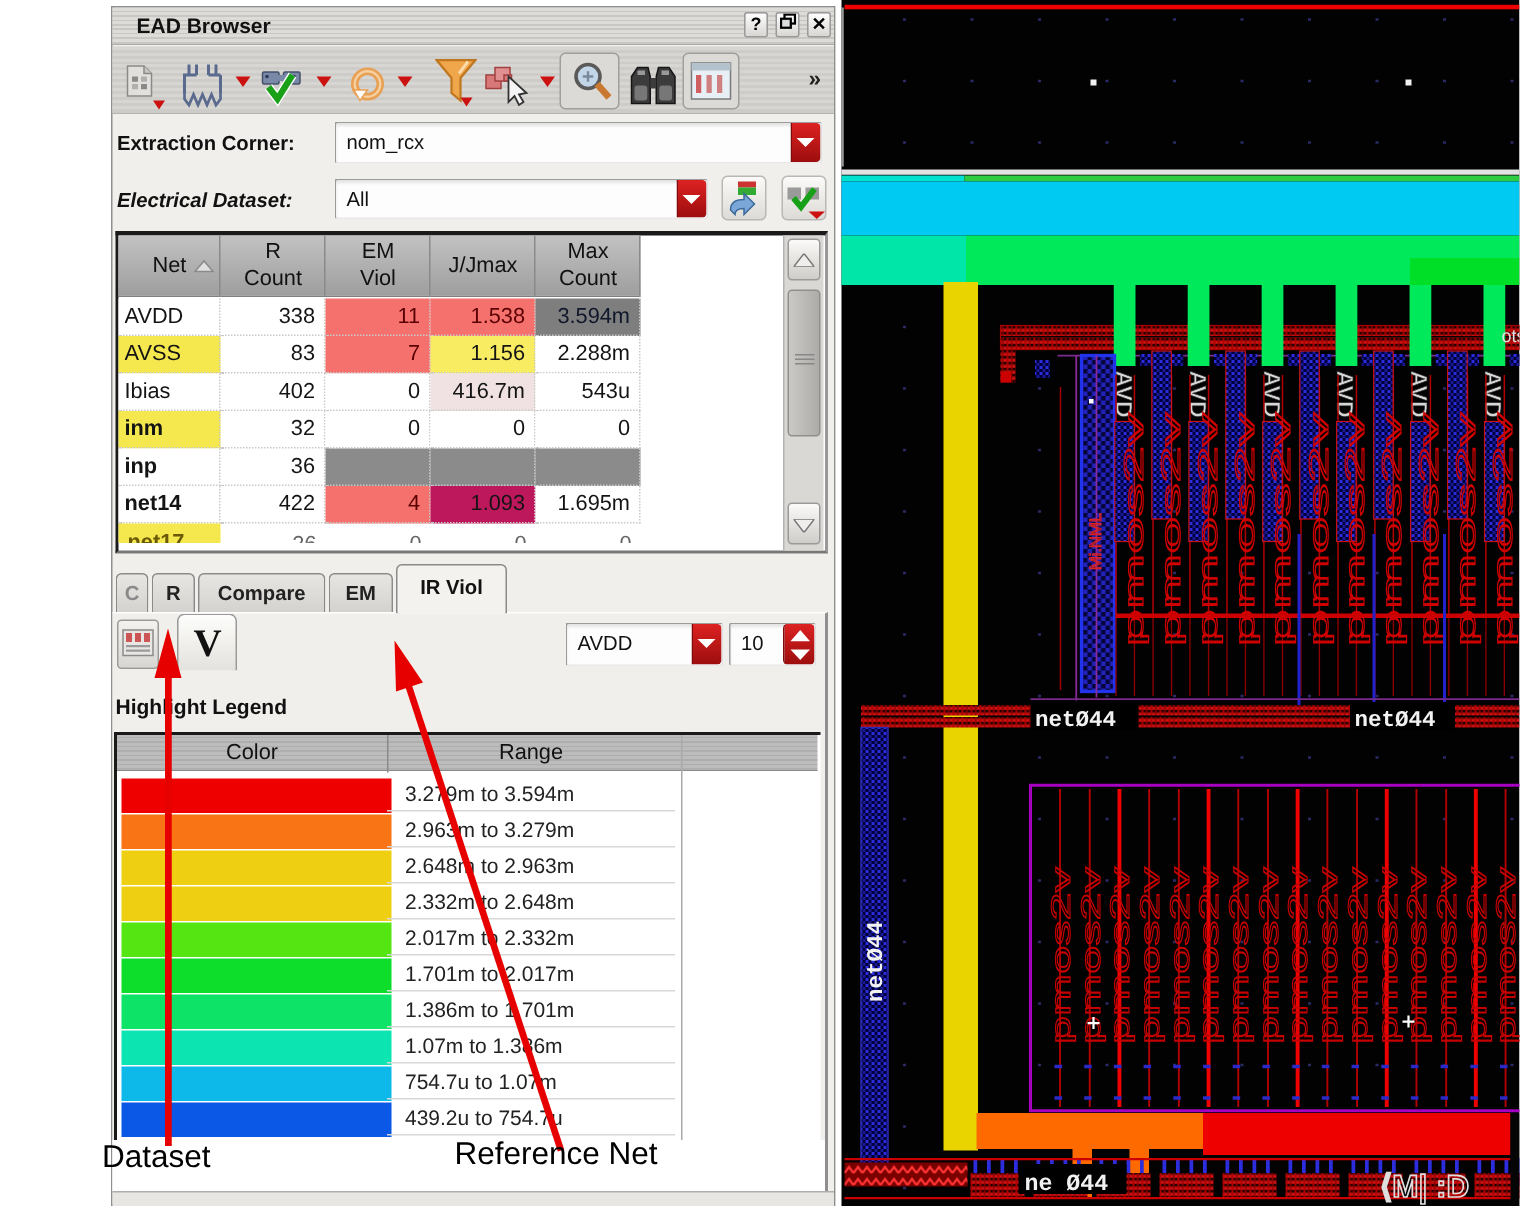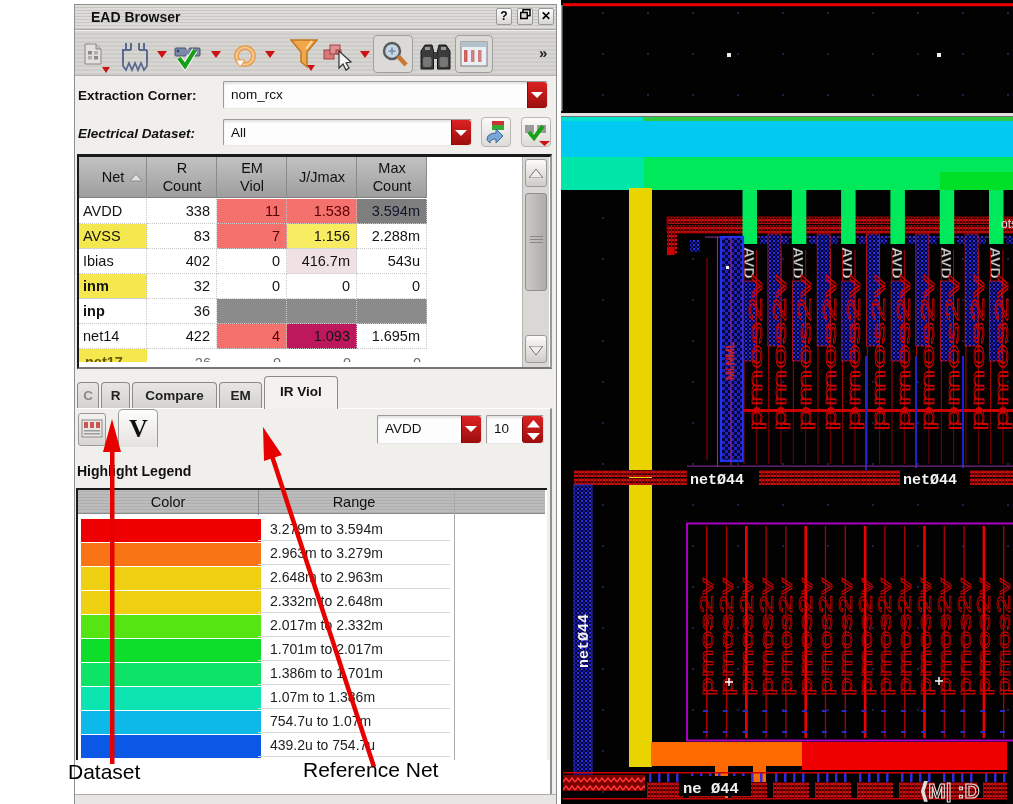"net14" span.cell { font-weight: normal -> bold }
